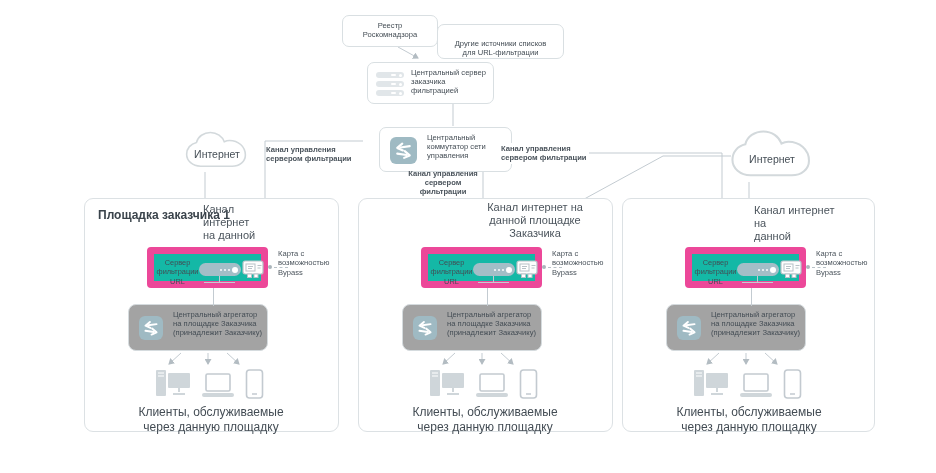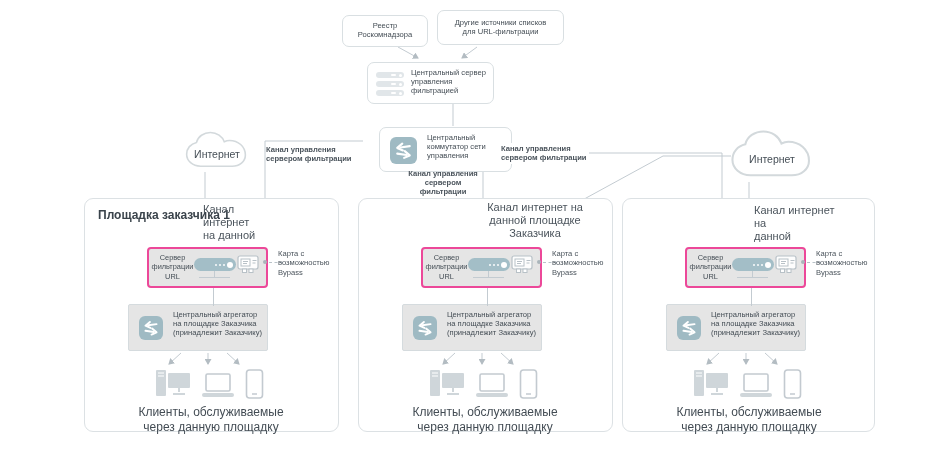"Реестр" .b-registry { width: 86px -> 96px }
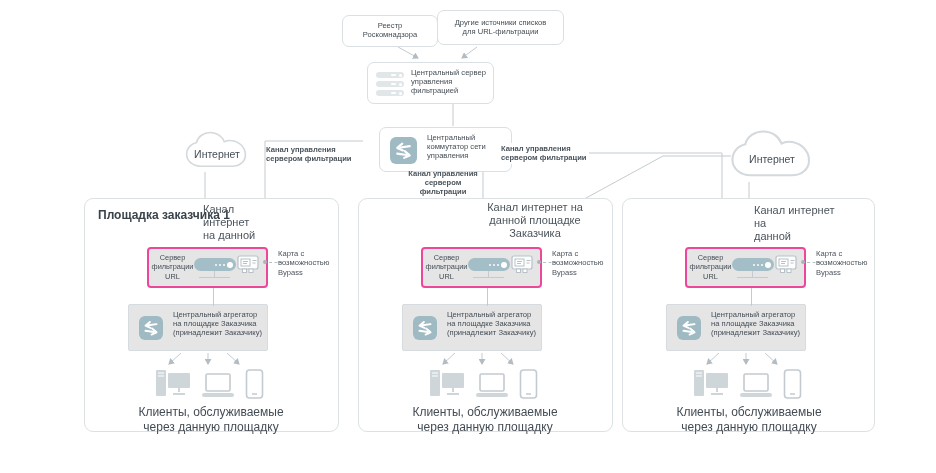"Другие источники списков" .b-other { align-items: none -> flex-end; top: 10px -> 24px }
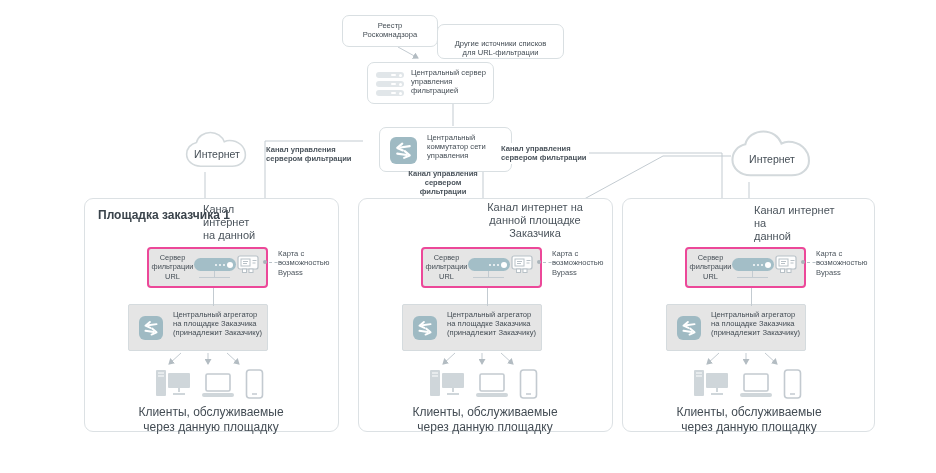"Центральный сервер" div.node-txt { text: управления -> заказчика }
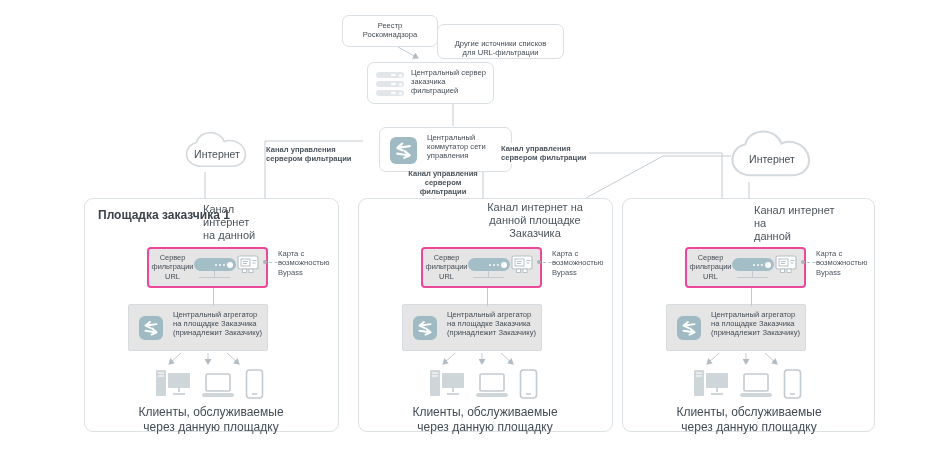"Сервер" .filt-box { background: #e5e5e5 -> #14b8a6; border: 2px solid #ec4899 -> 7px solid #ec4899 }
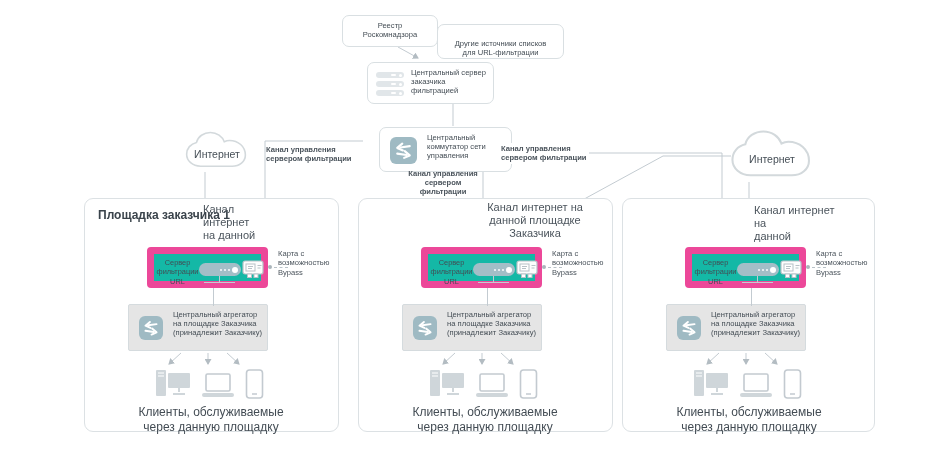"Центральный агрегатор" .agg-box { background: #e5e5e5 -> #a3a3a3; border-radius: 2px -> 8px }
